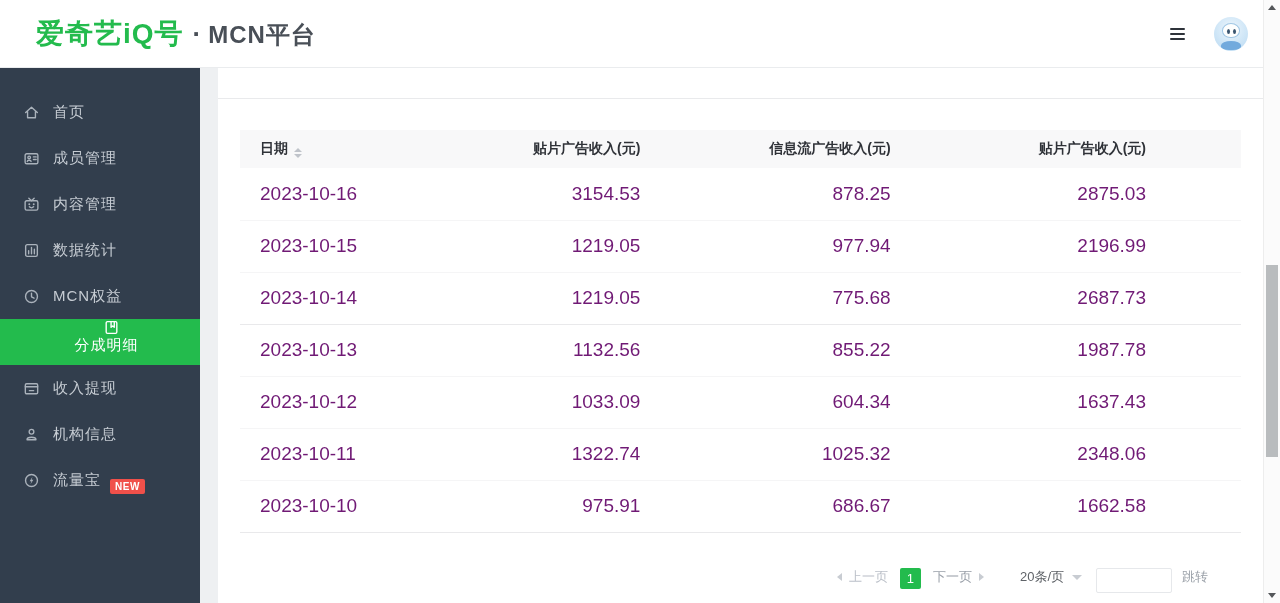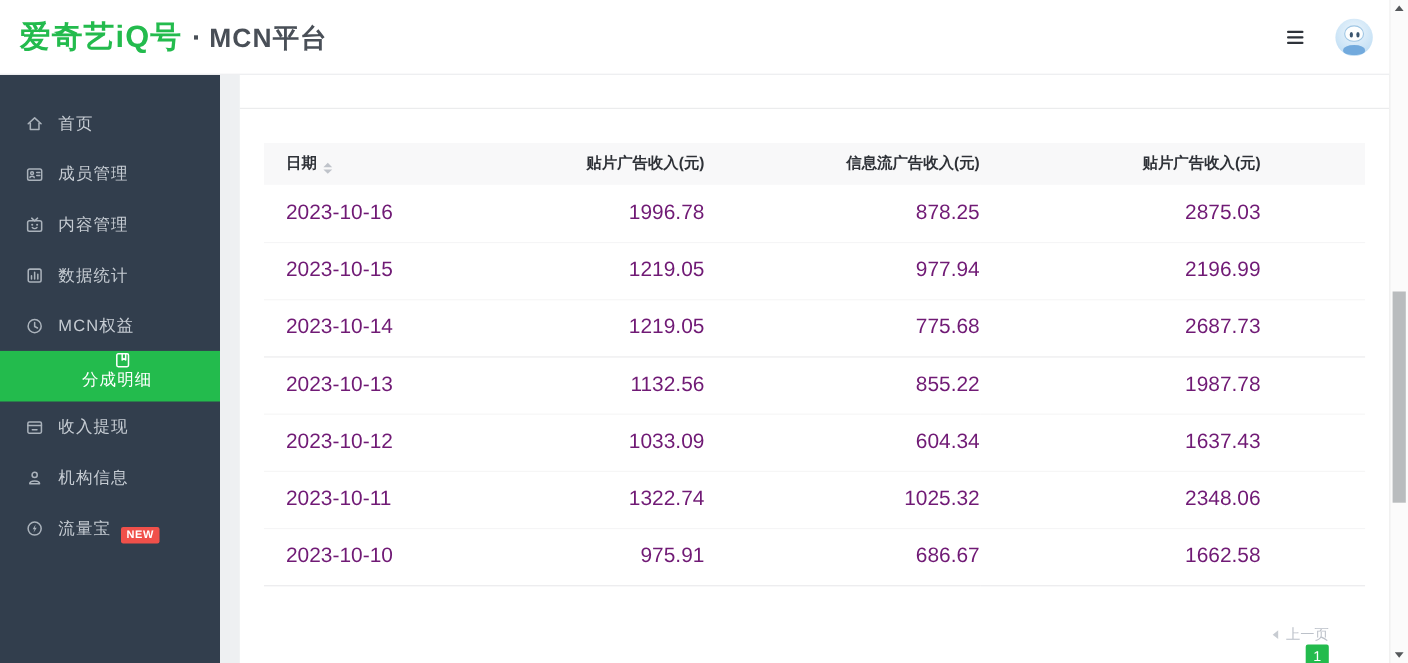"爱奇艺iQ号" .logo { padding-left: 18px -> 36px }
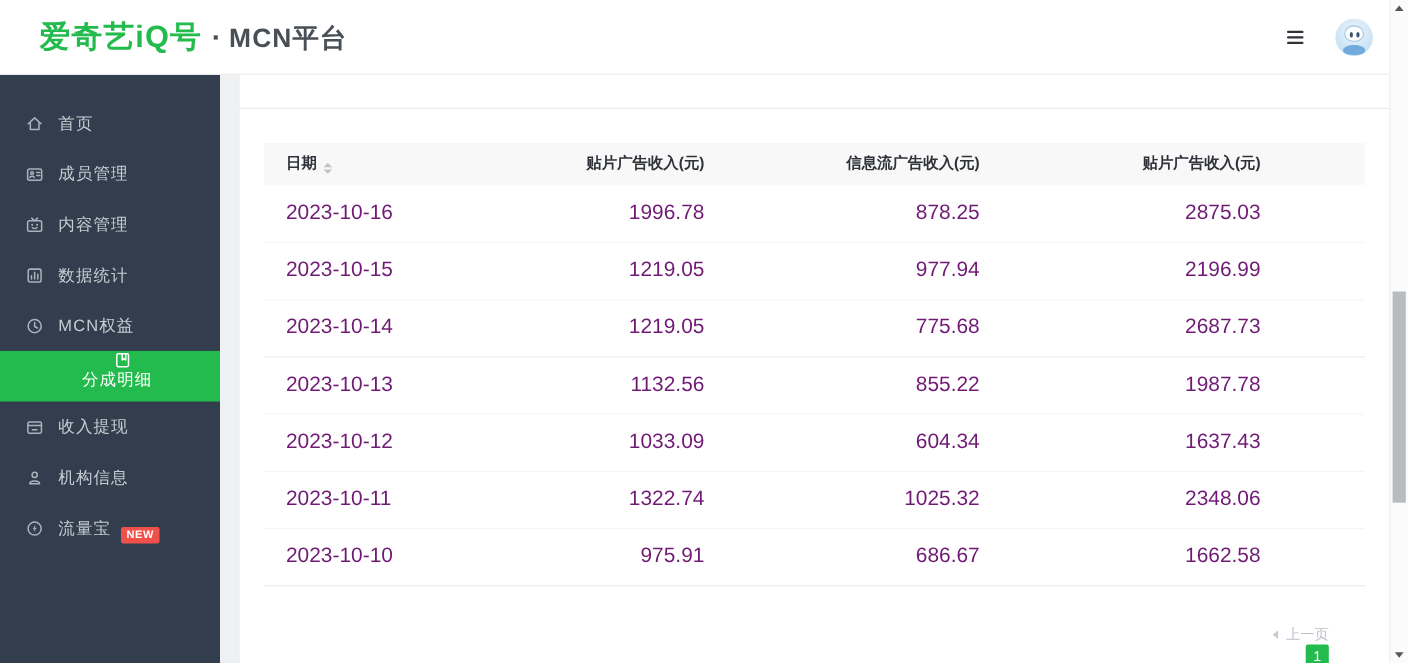"1996.78" td { text: 1996.78 -> 3154.53 }
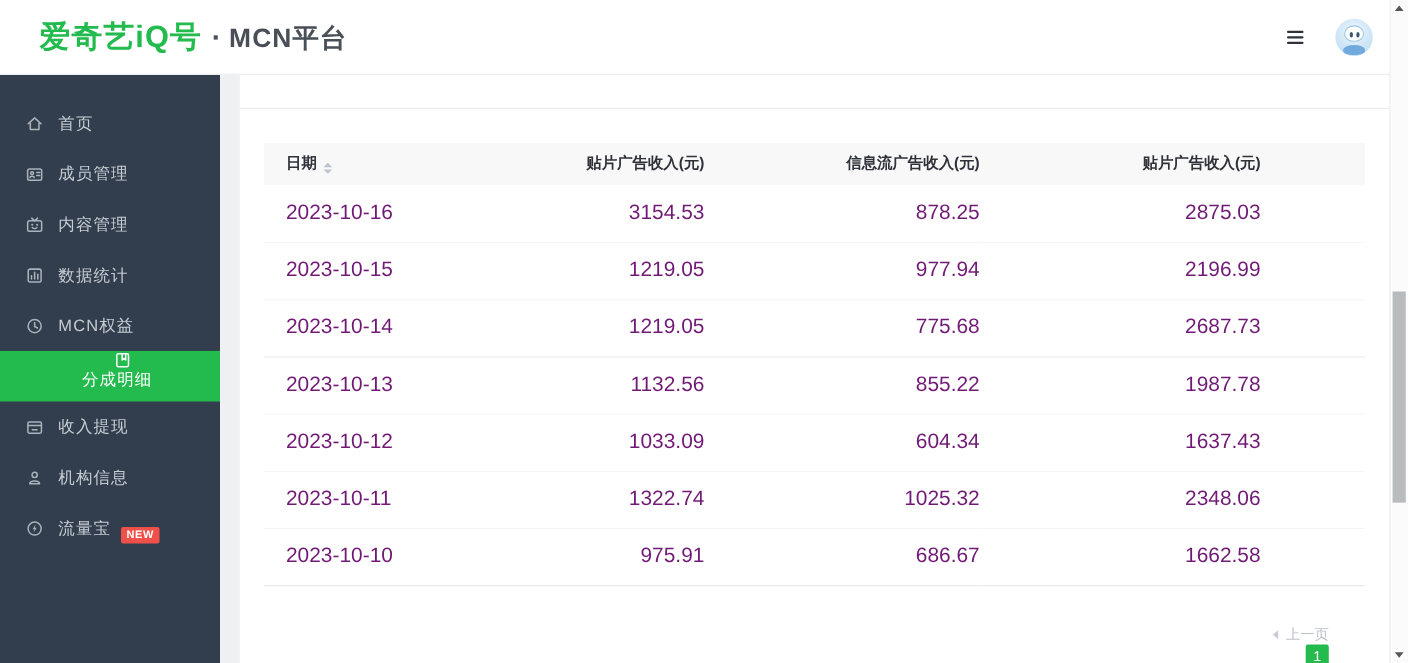"上一页" .pagination { align-items: flex-end -> flex-start; flex-direction: column -> none }
